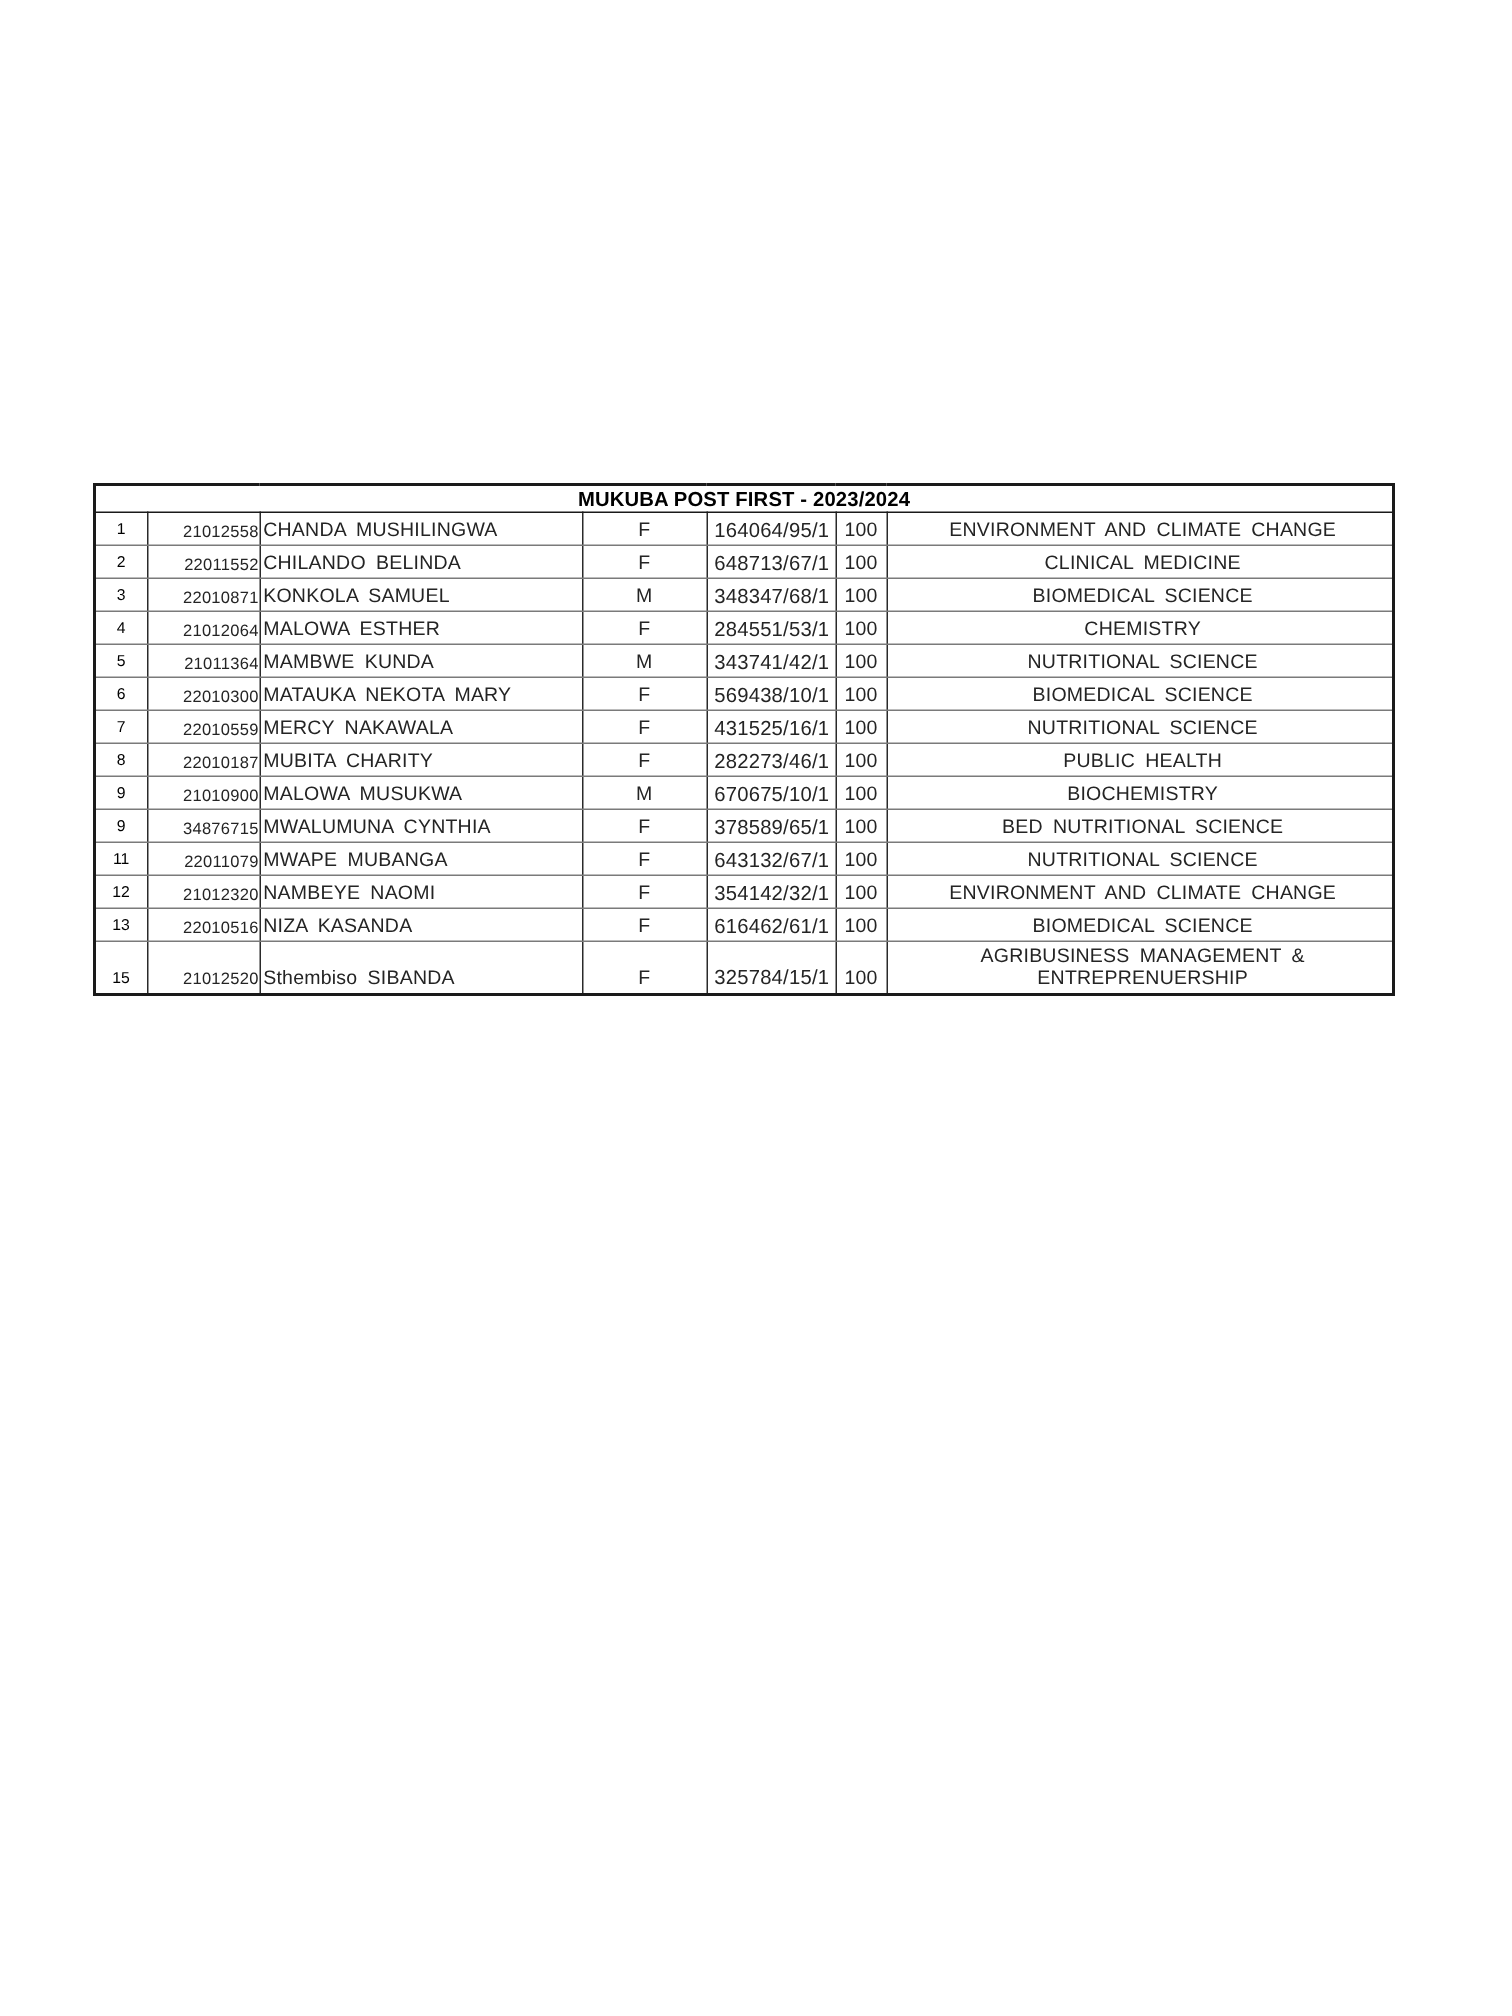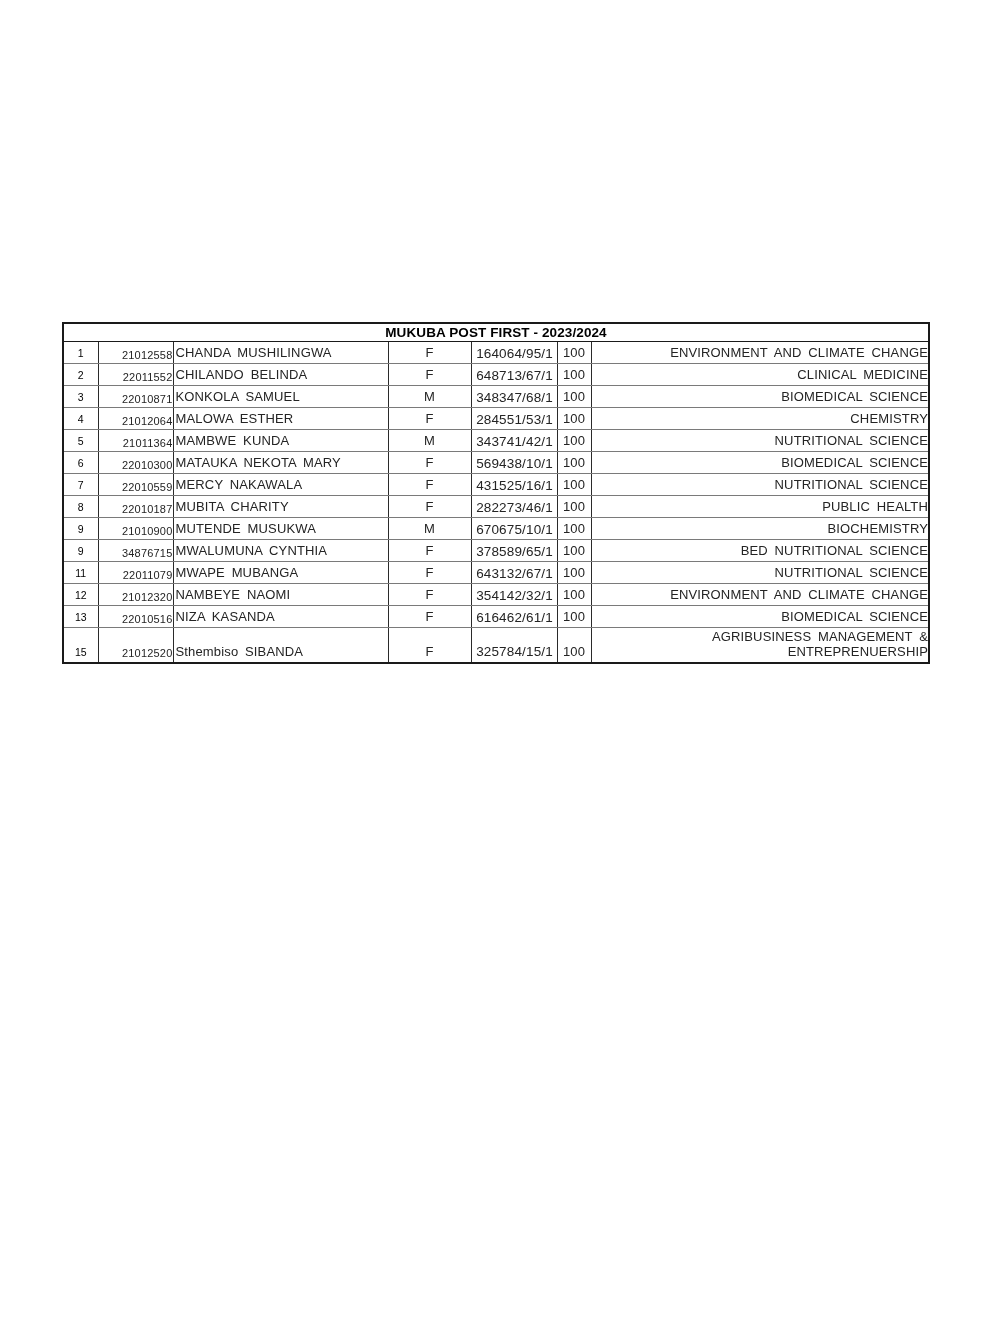"ENVIRONMENT AND CLIMATE CHANGE" tbody td.col-program { text-align: right -> center }
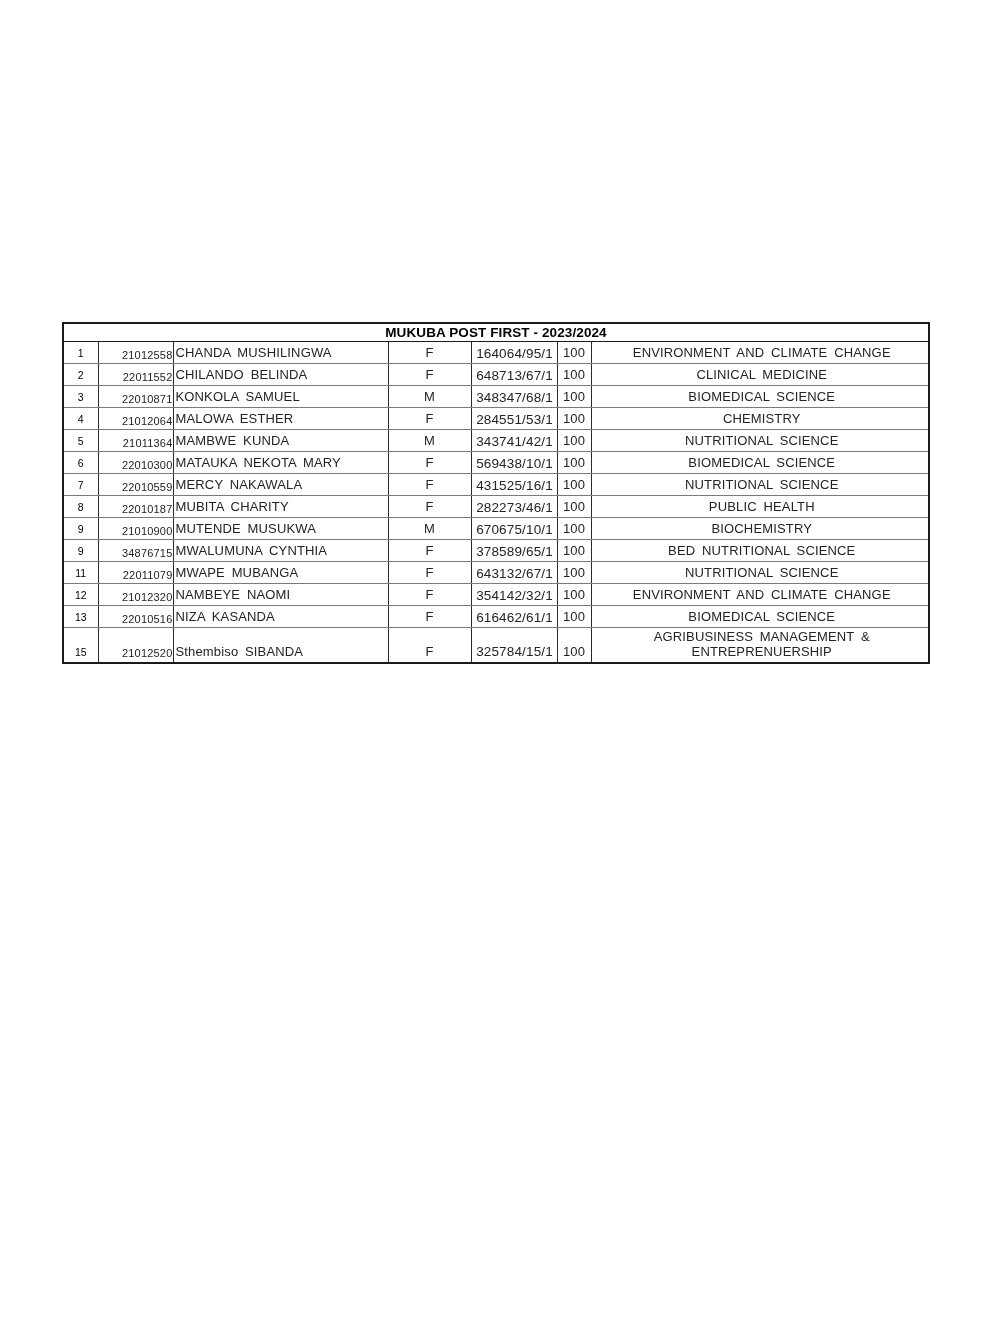"MUTENDE MUSUKWA" td.col-name { text: MUTENDE -> MALOWA }
